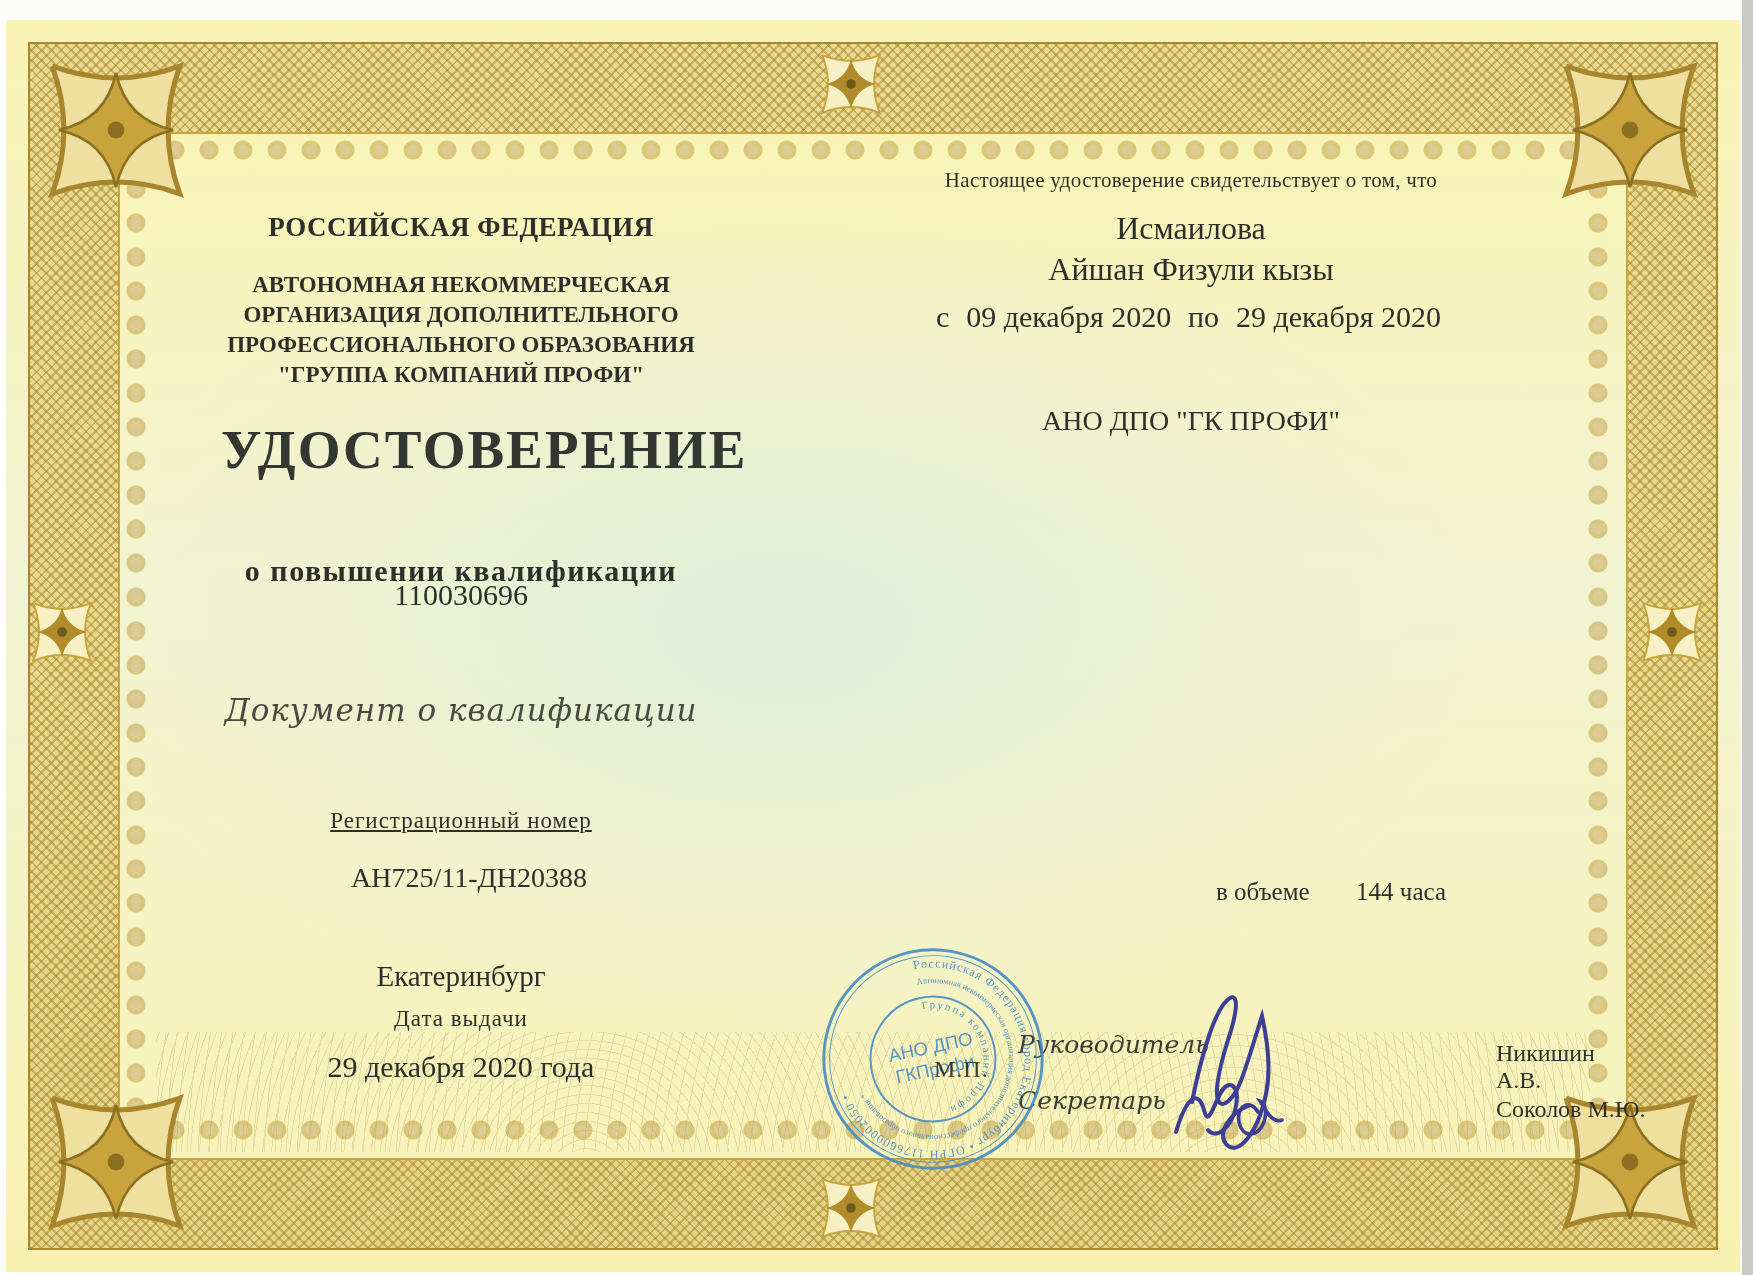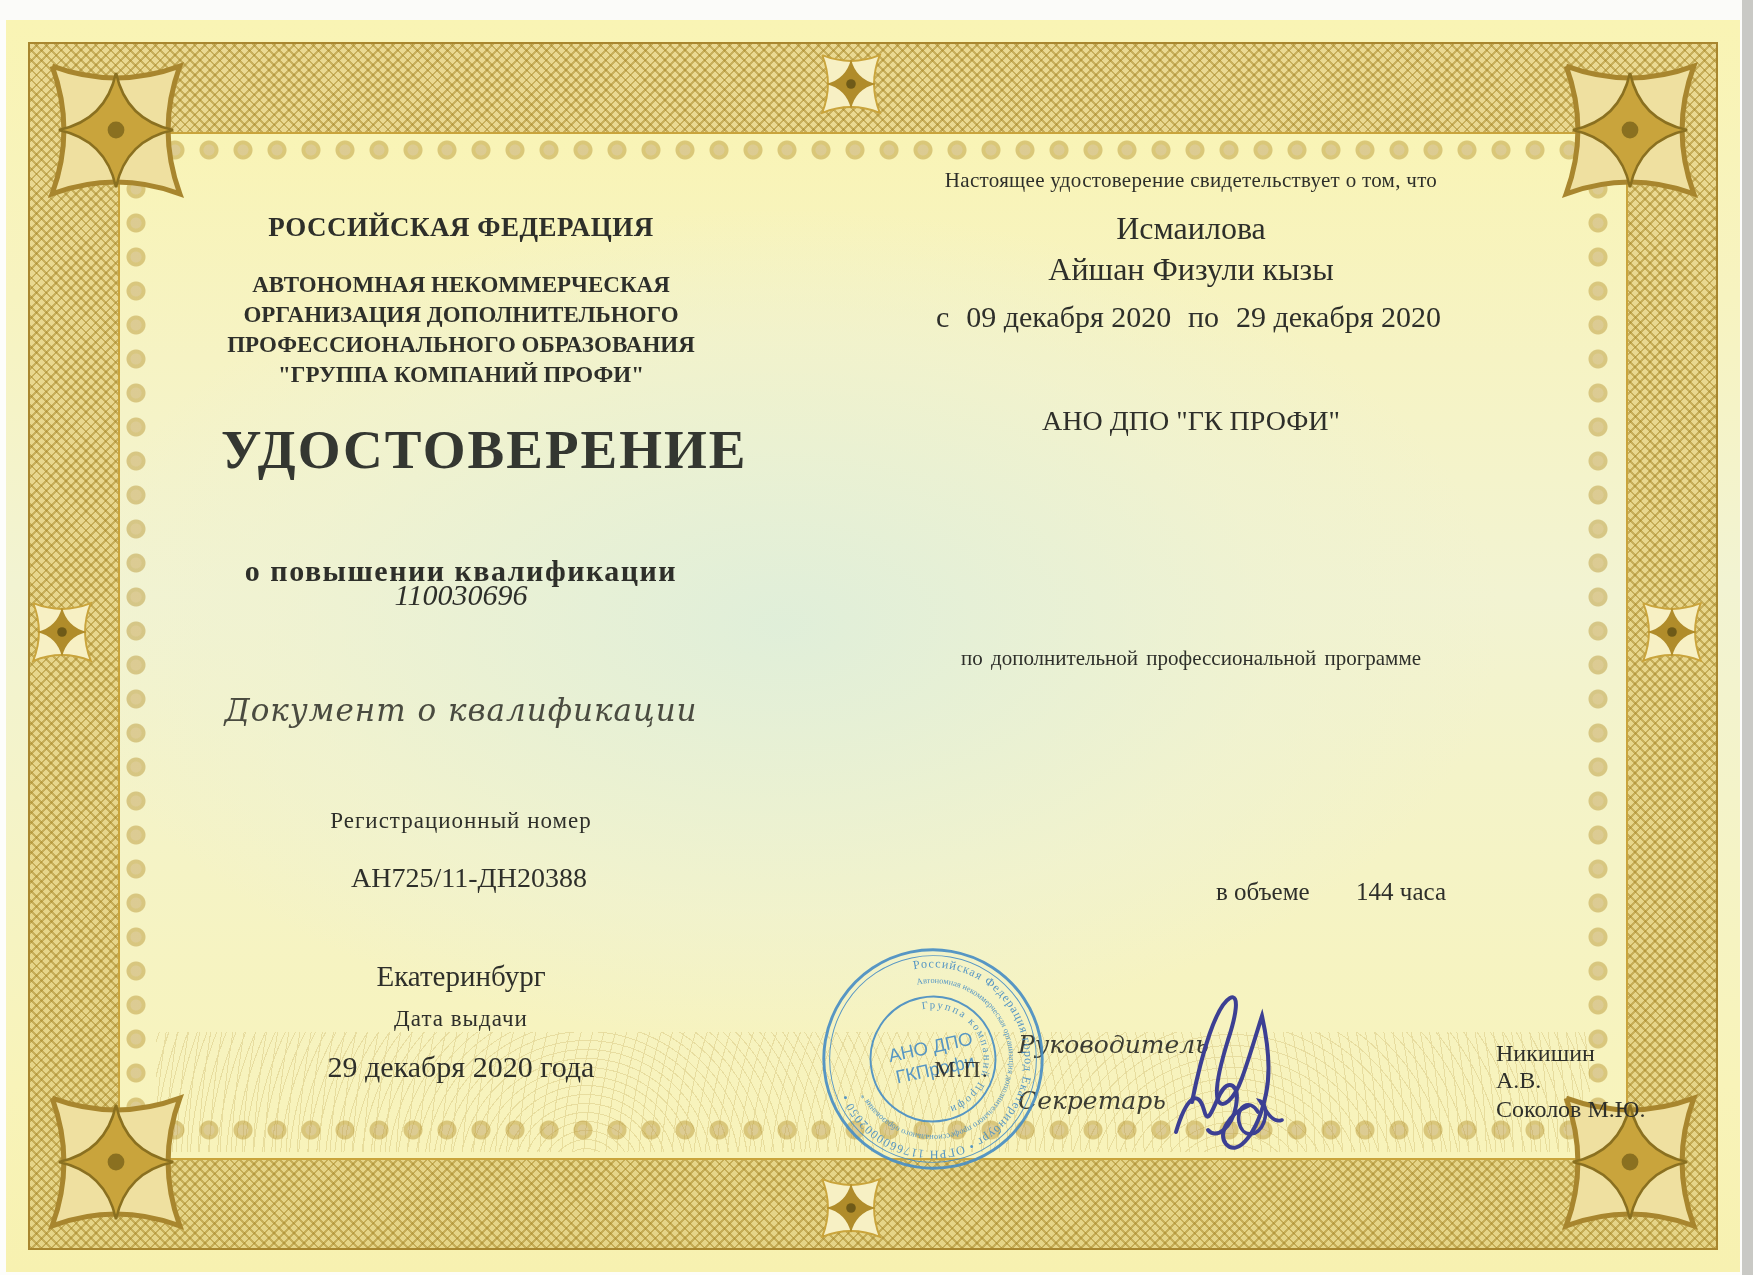"110030696" div.abs { font-style: italic -> none }
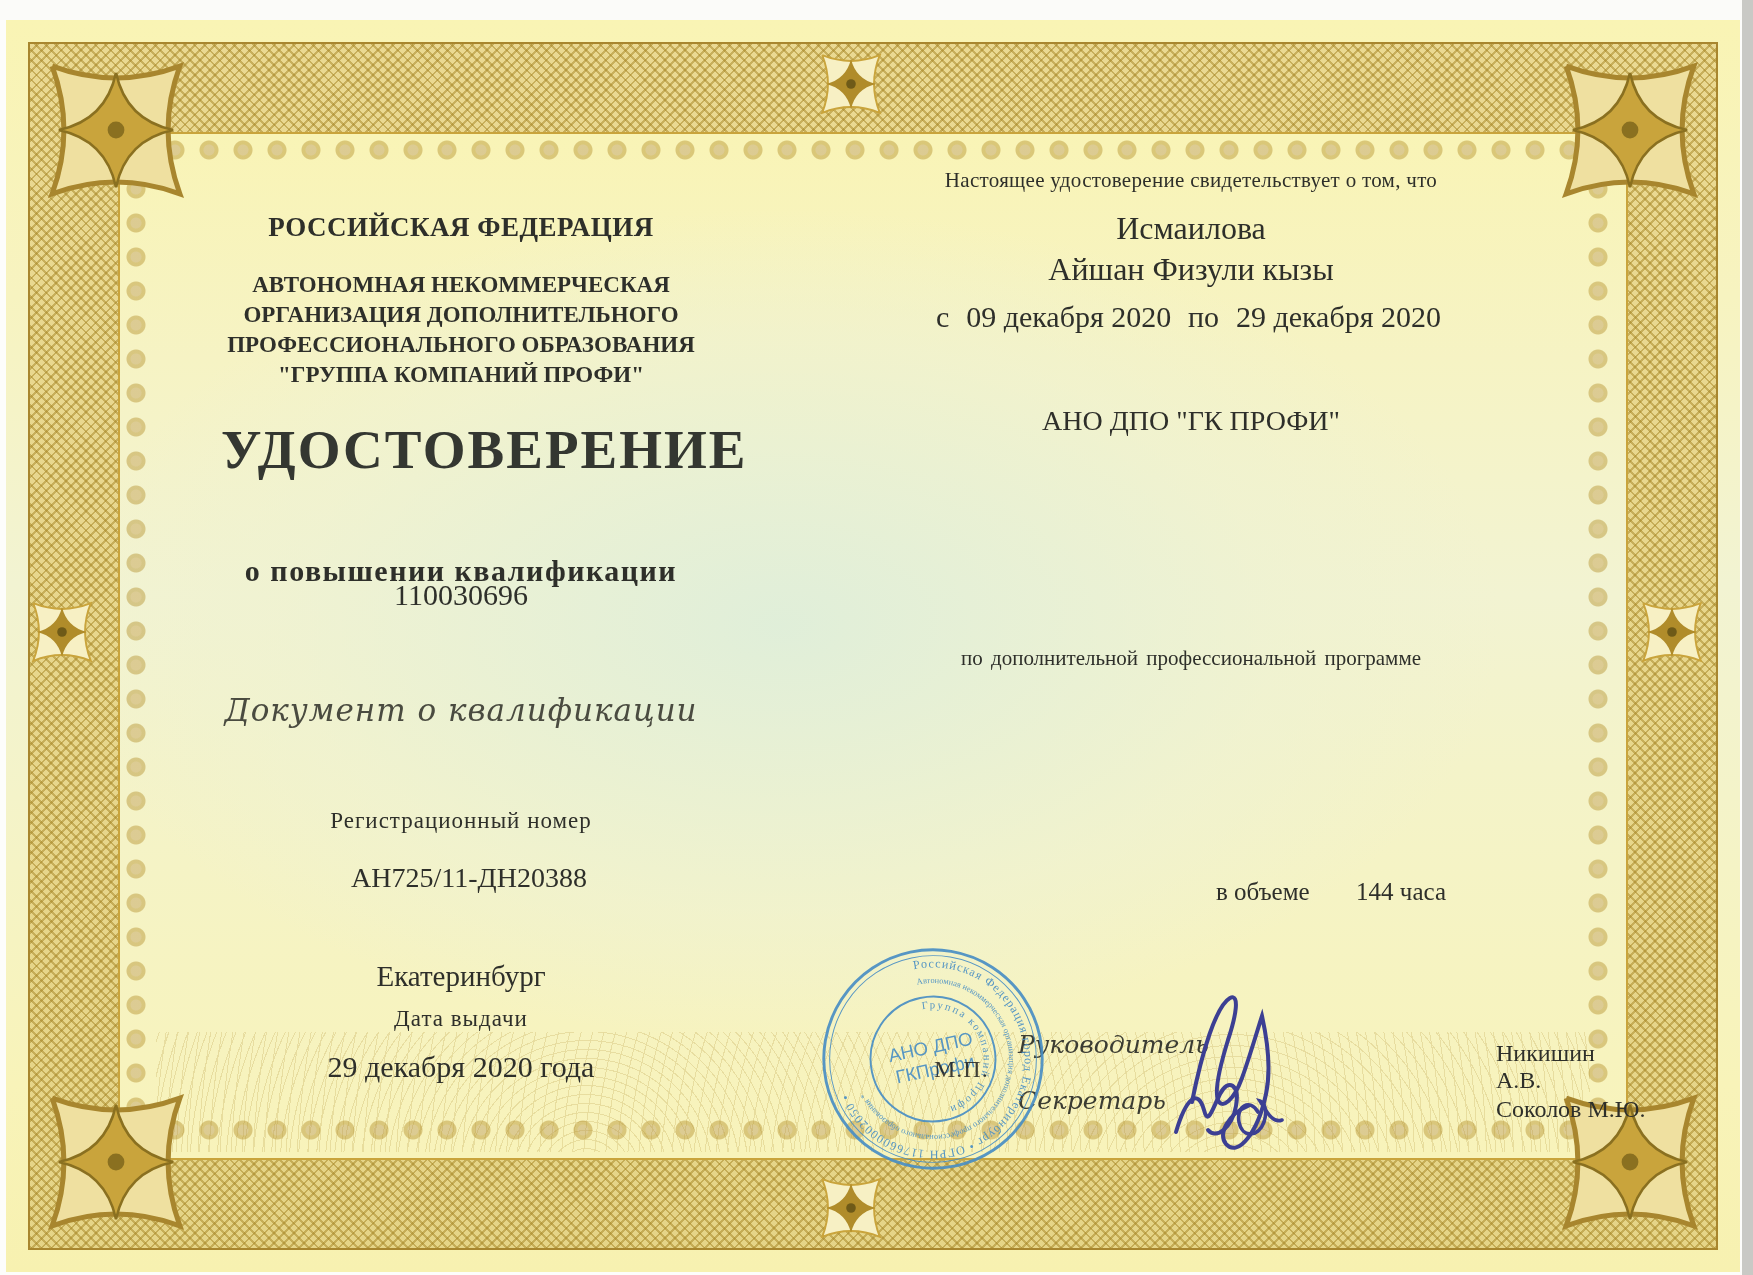"по дополнительной профессиональной" div.abs { html: <div>по дополнительной профессиональной программе</div> -> none }
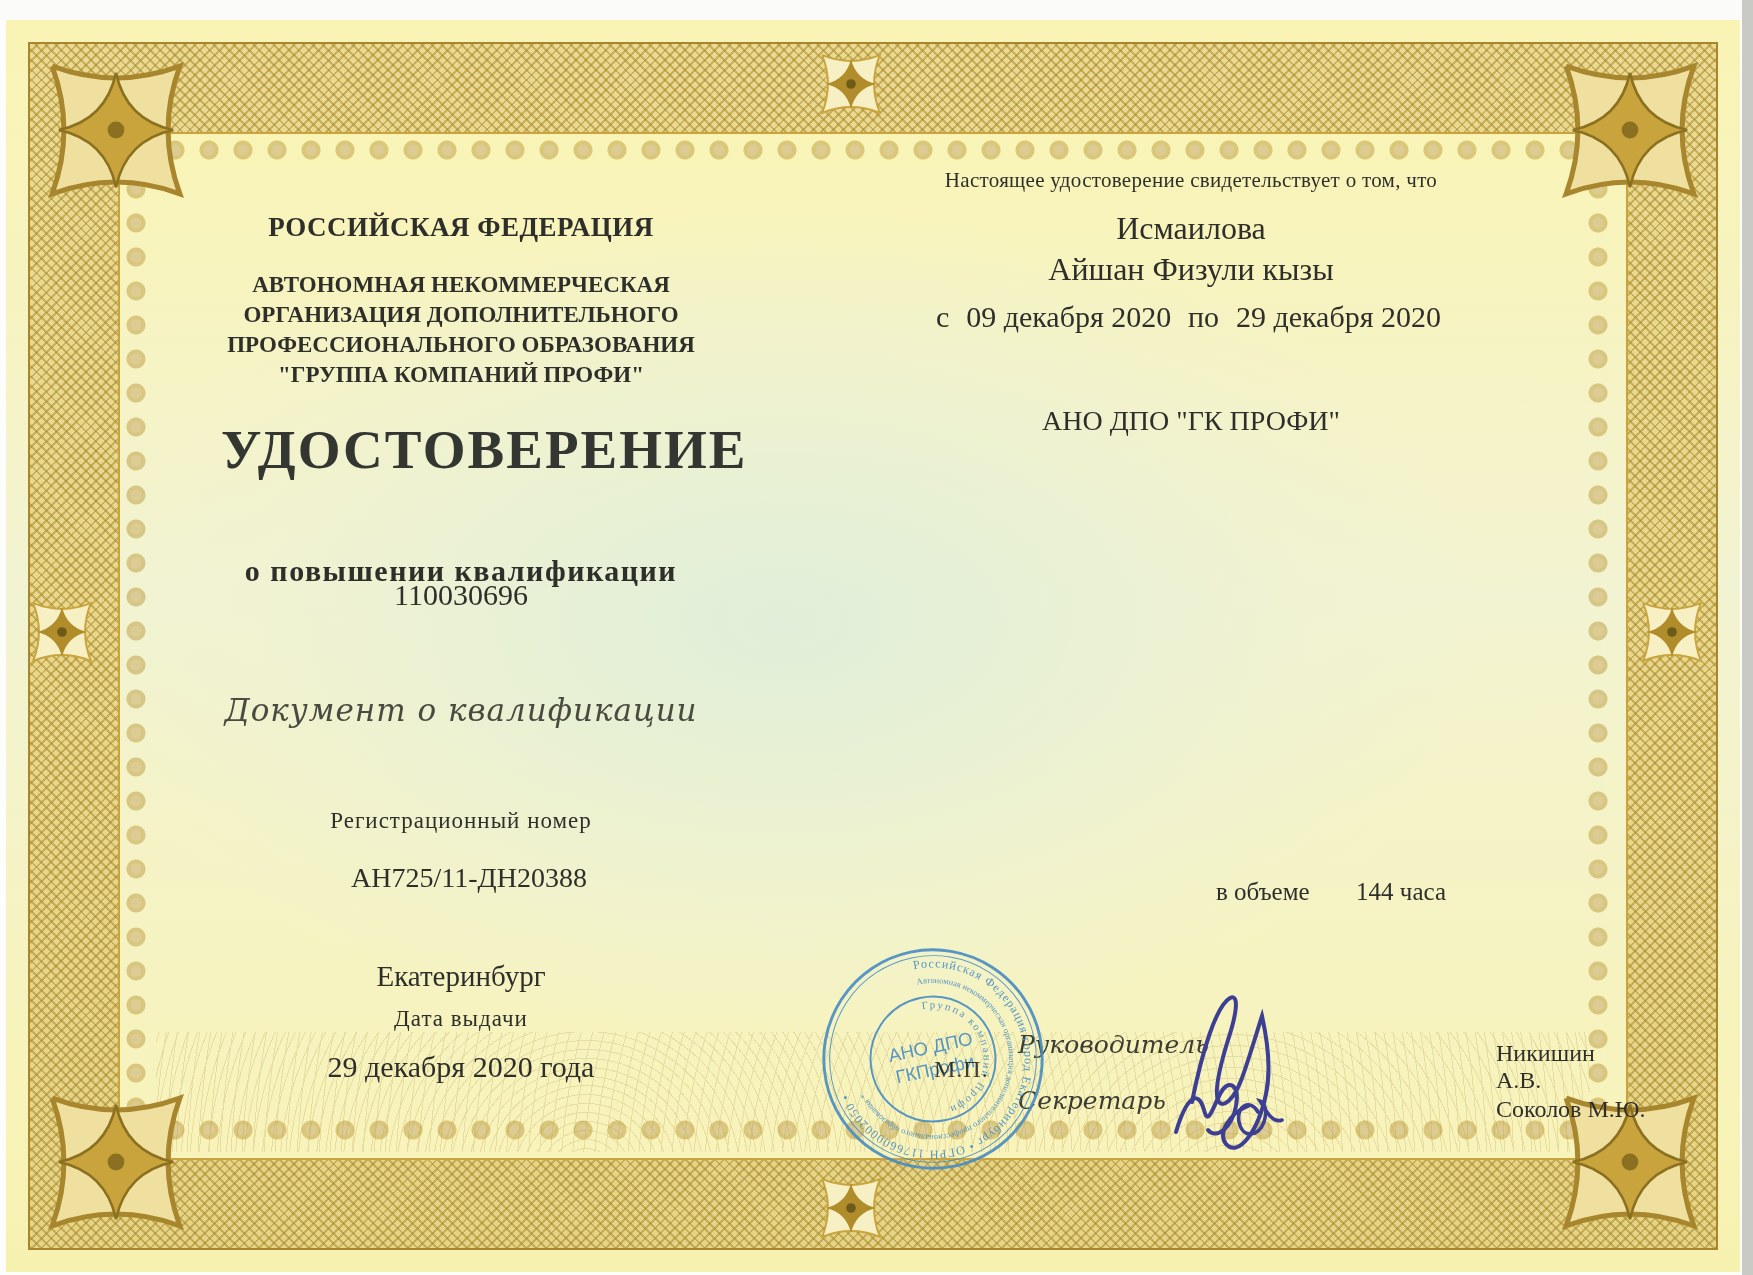"Регистрационный номер" .reglabel { text-decoration: none -> underline }
